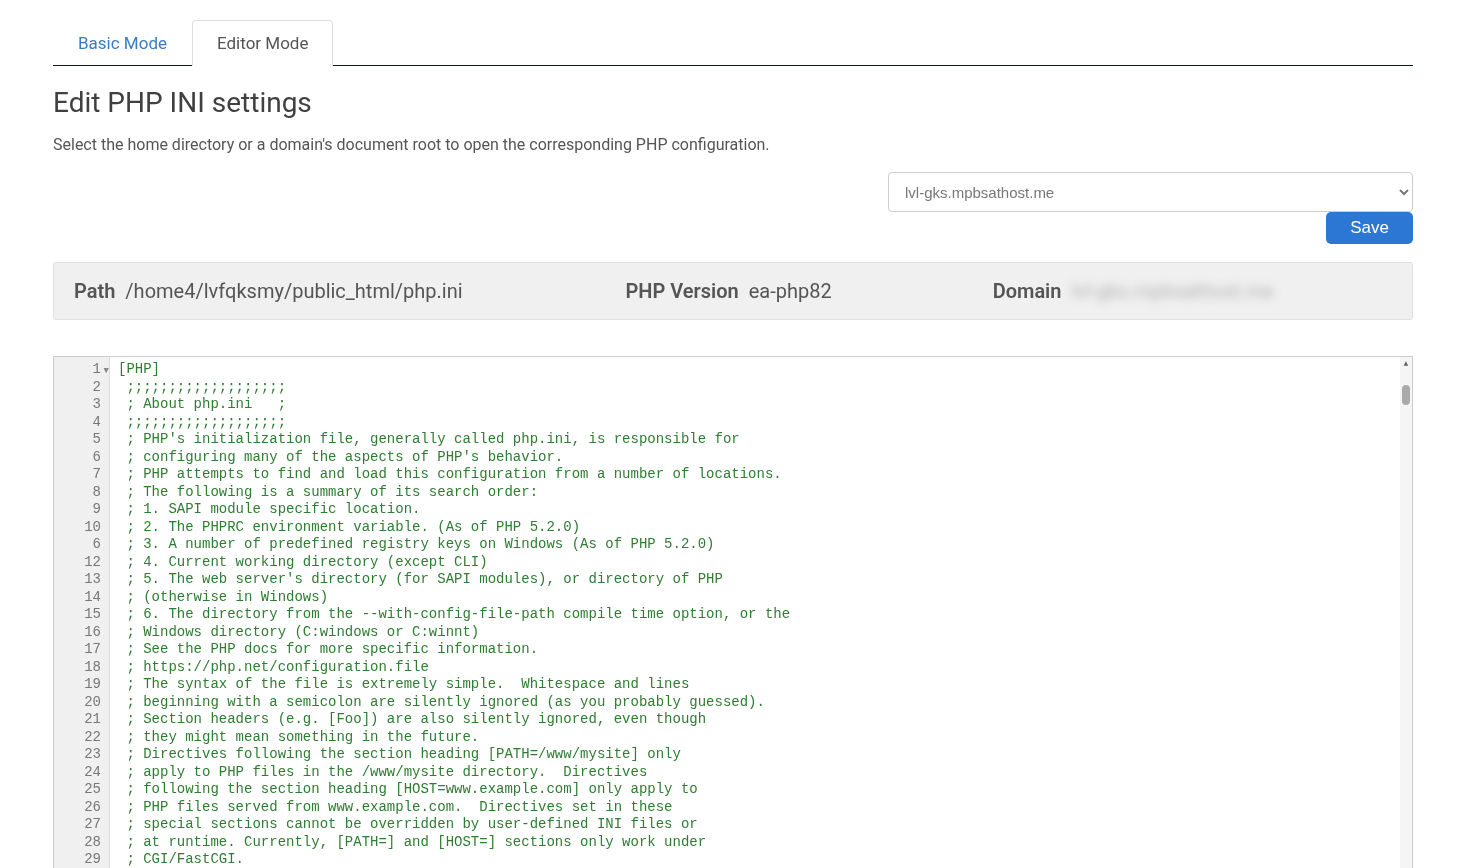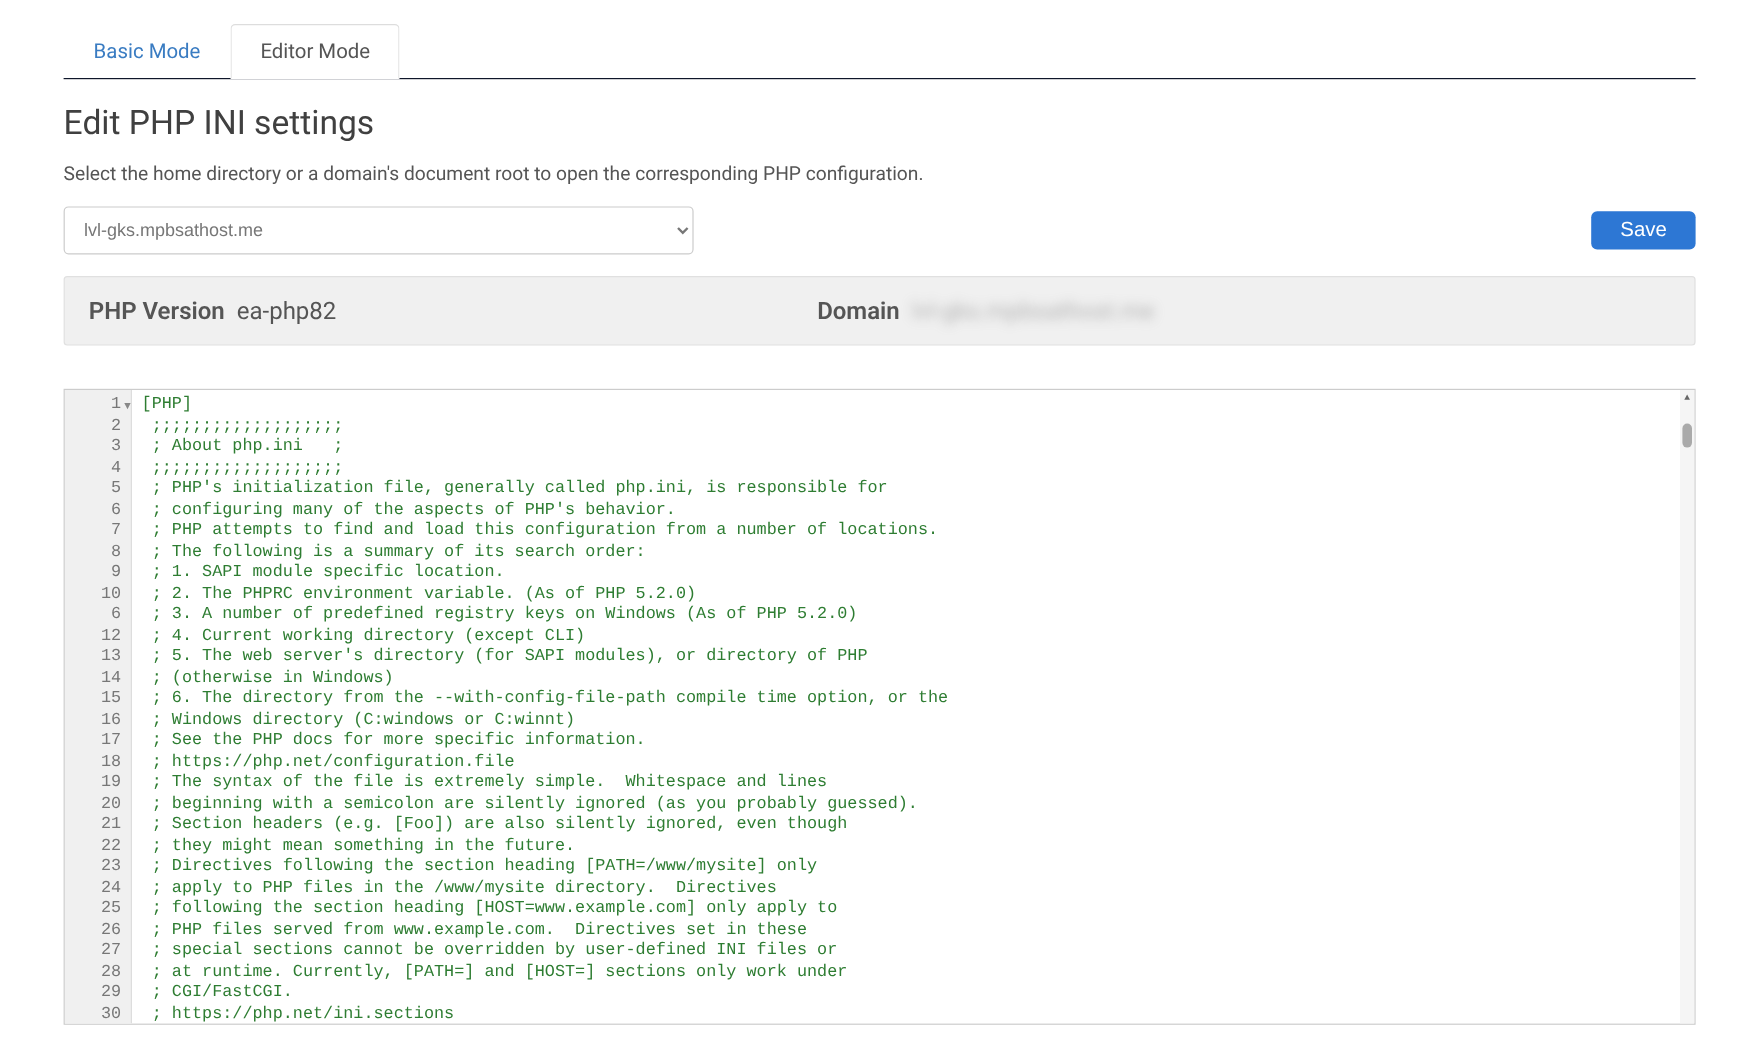"lvl-gks.mpbsathost.me" .toolbar { align-items: center -> flex-end; flex-direction: none -> column }
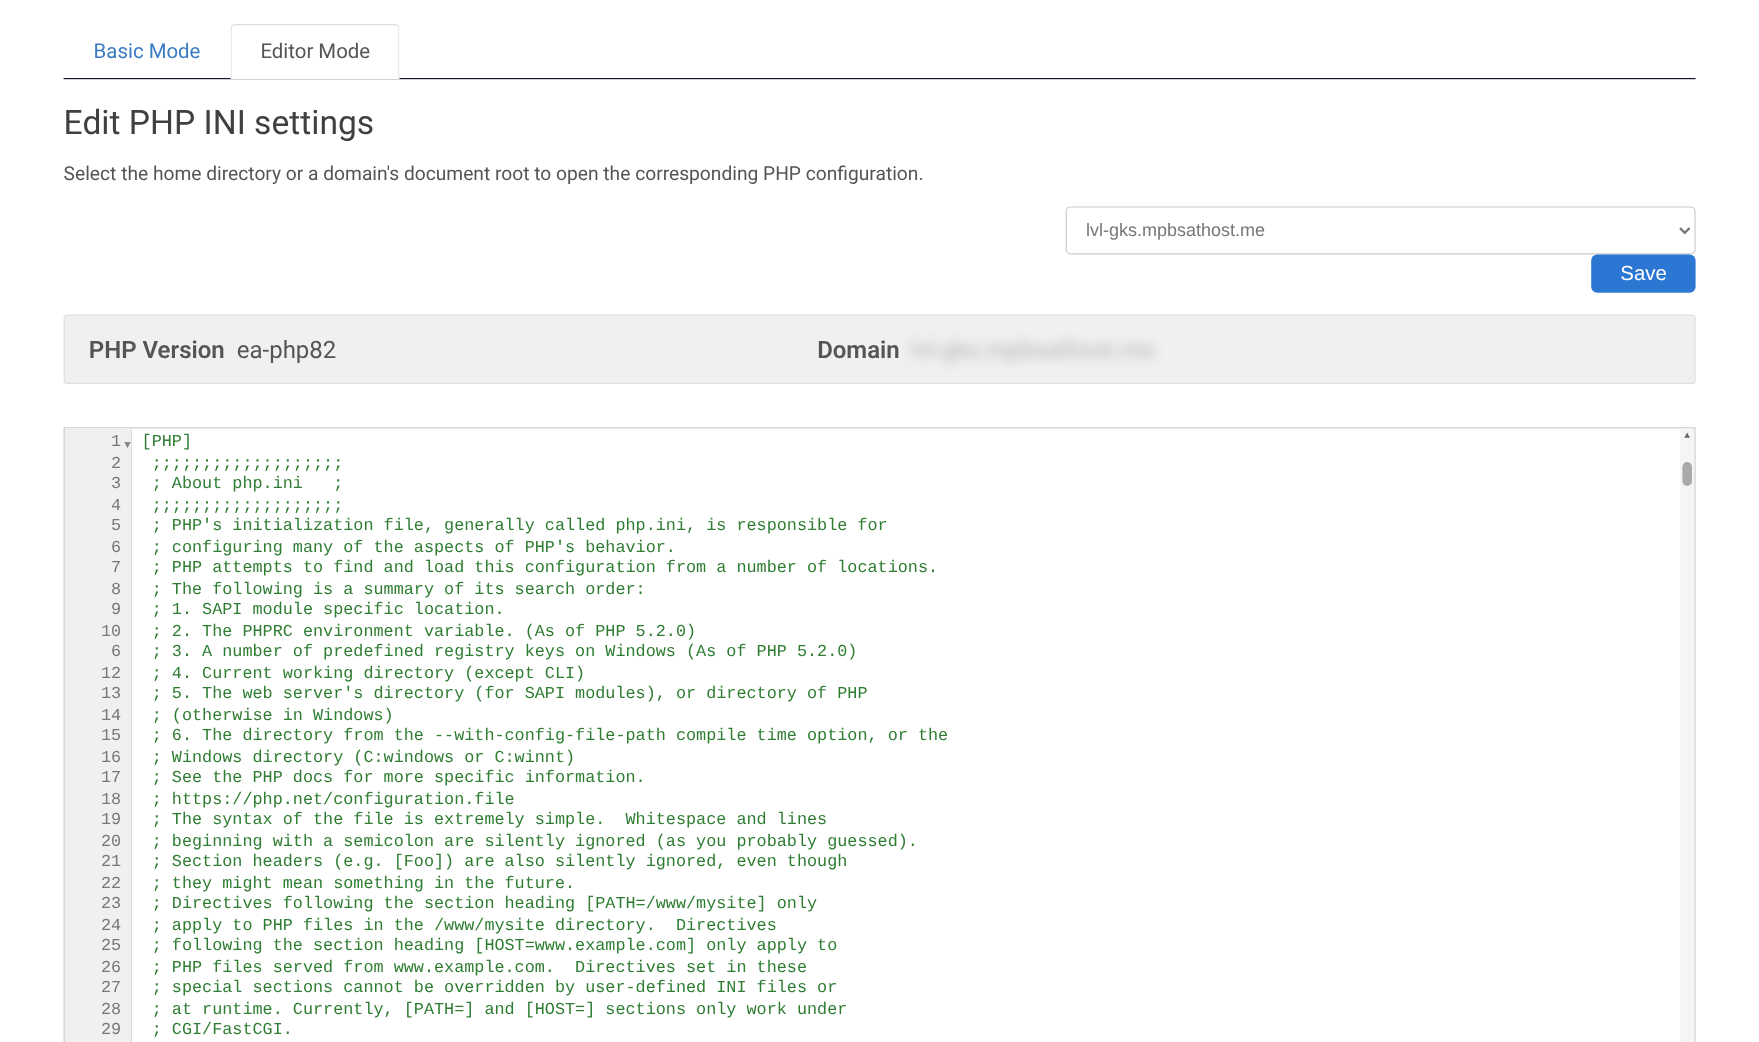"Path" div.info-item { html: none -> <div> <span>Path</span> <span>/home4/lvfqksmy/public_html/php.ini</span> </div> }
